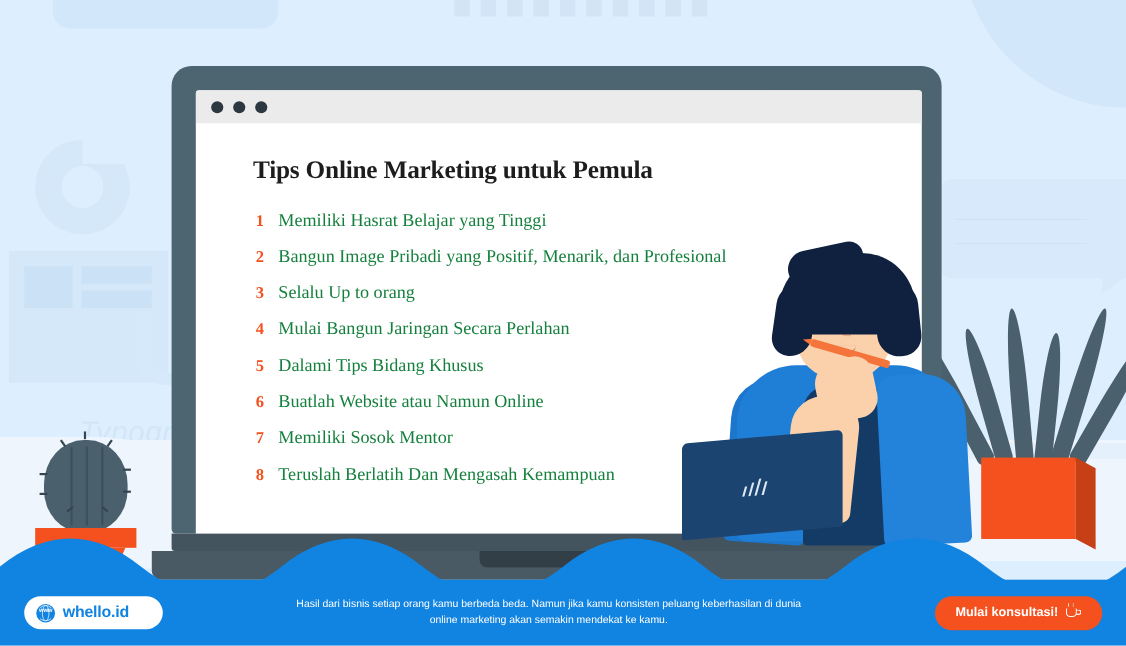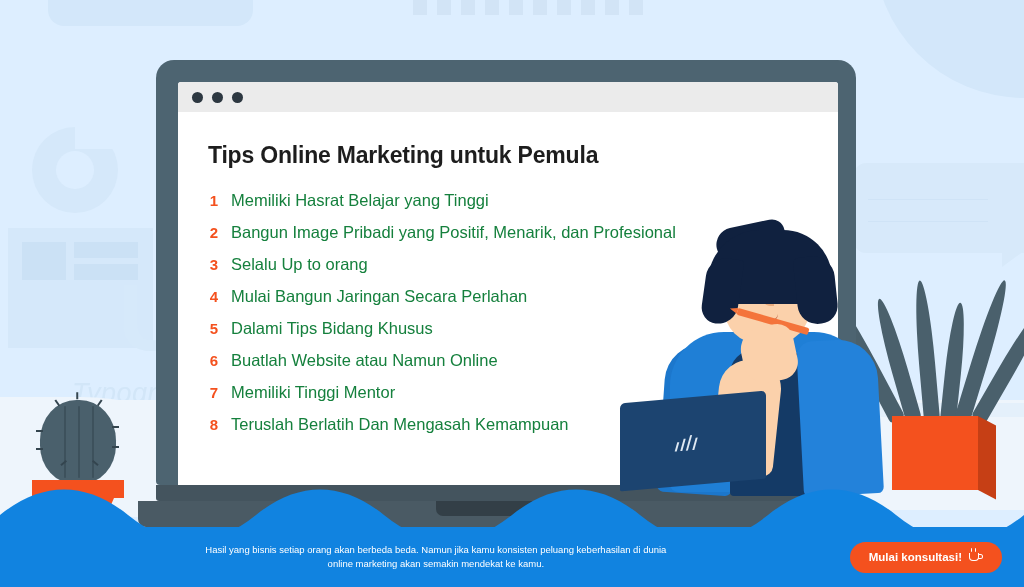"Tips Online Marketing untuk Pemula" .browser-body { font-family: none -> Liberation Serif, serif; padding: 30px 34px 0 30px -> 30px 34px 0 52px }
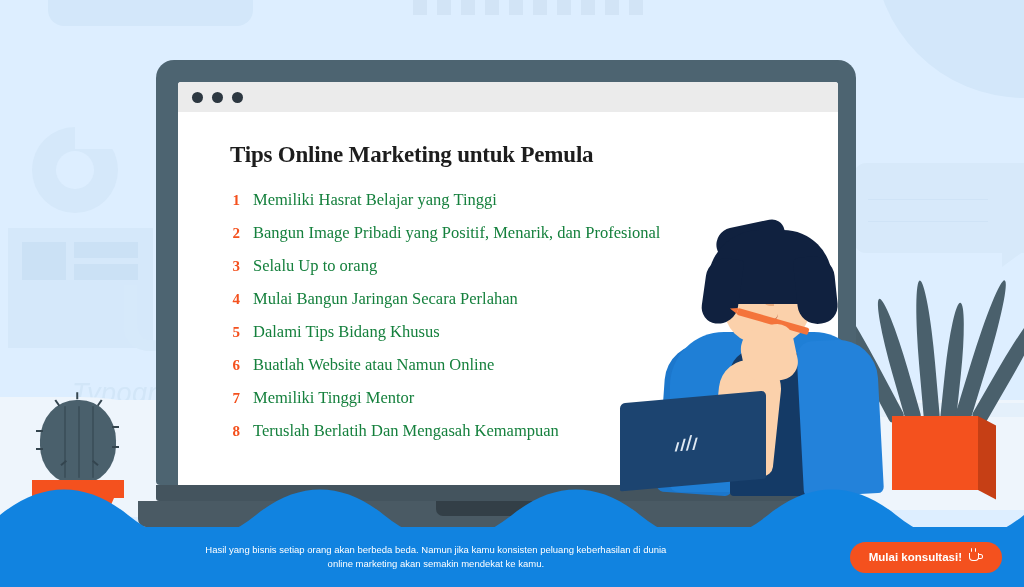"Memiliki Tinggi Mentor" span.tip-text { text: Tinggi -> Sosok }
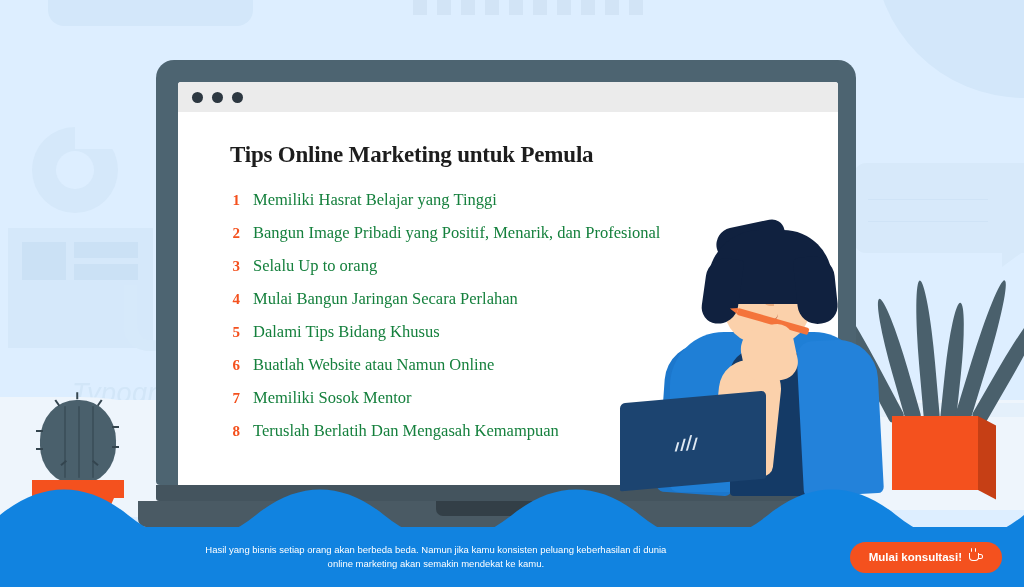"whello.id" div.logo-pill { html: none -> <div> <span> <span>www</span> </span> <span>whello.id</span> </div> }
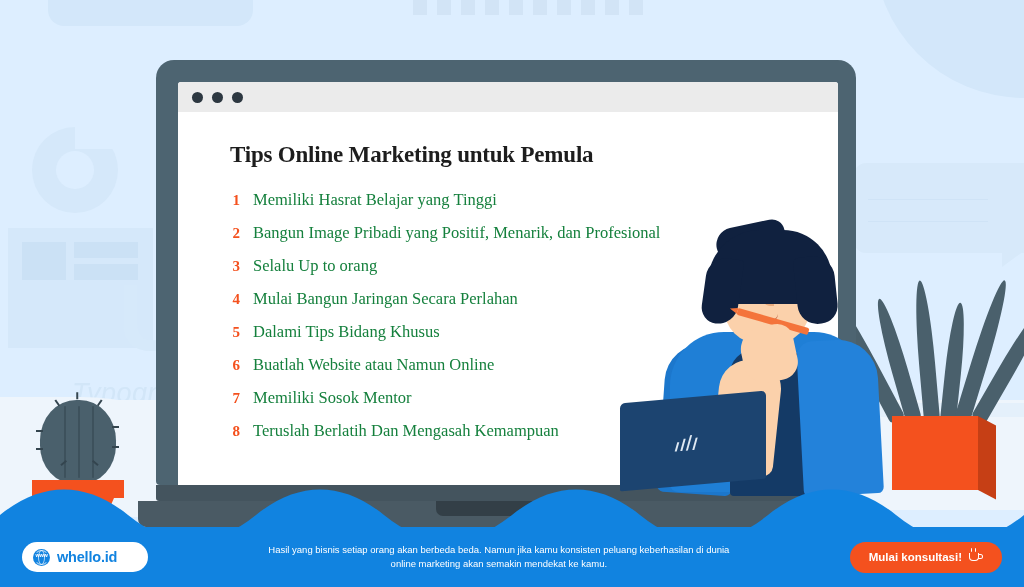"Hasil yang bisnis setiap orang" div { text: yang bisnis setiap orang akan -> dari bisnis setiap orang kamu }
